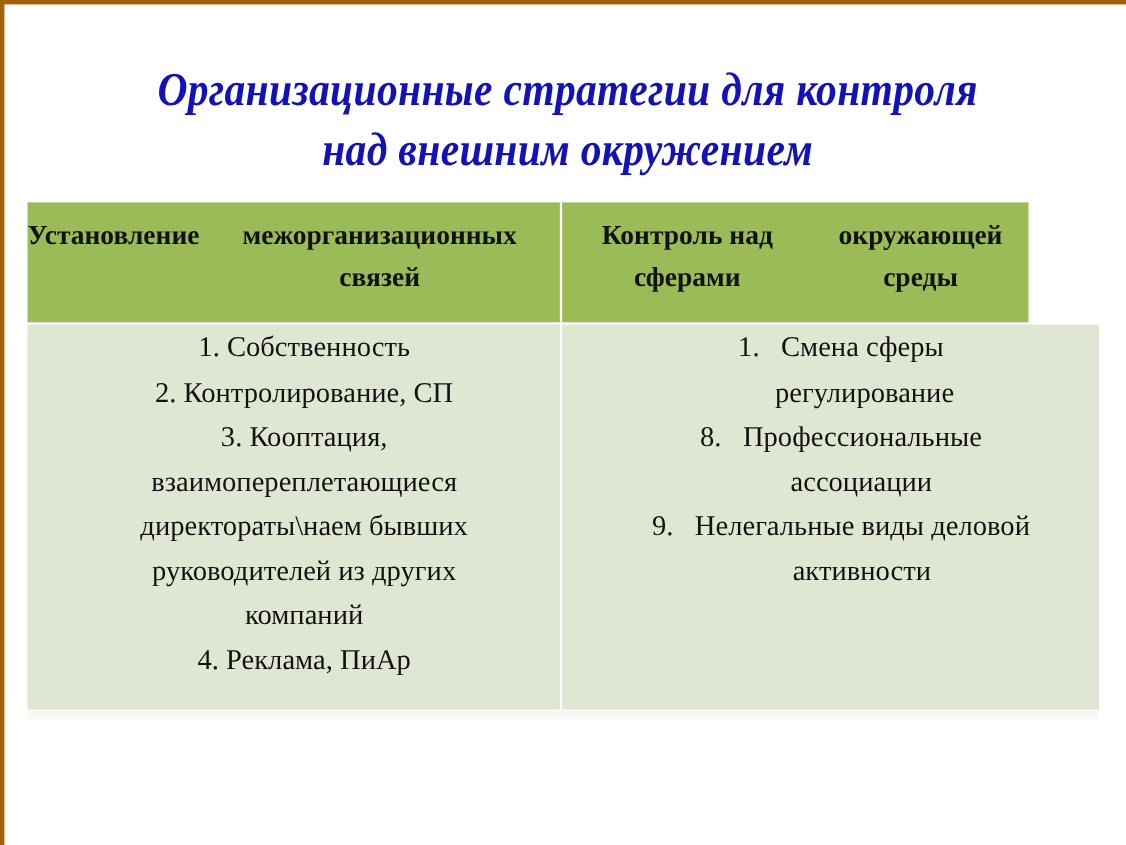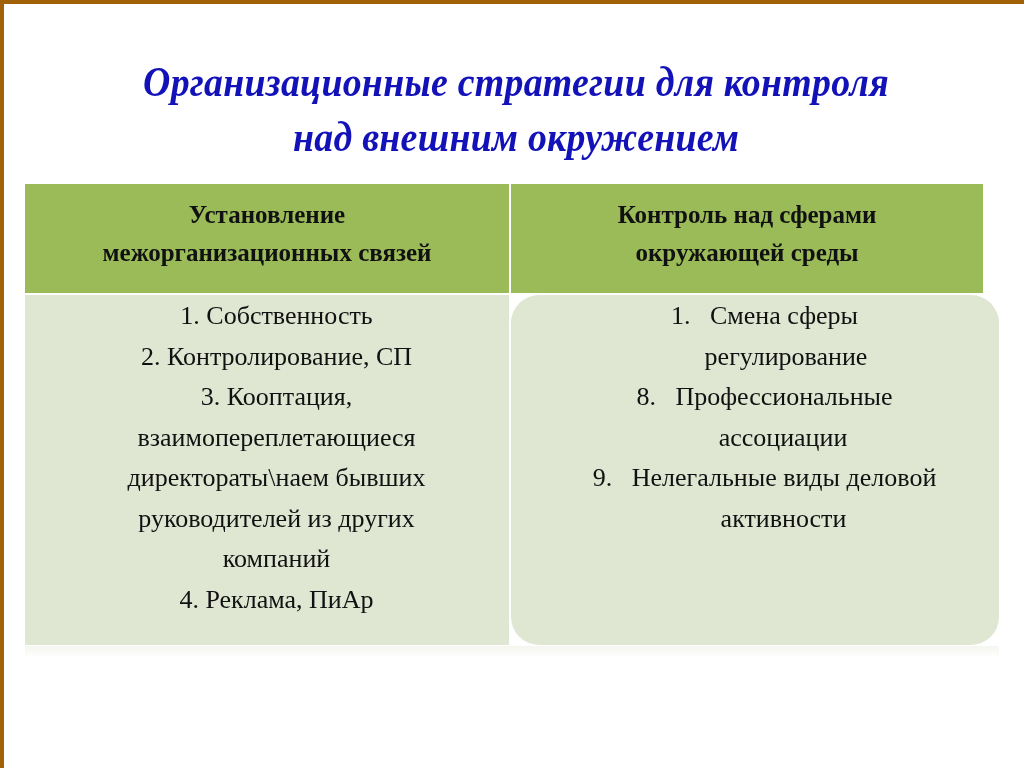"Установление" .hcell { flex-direction: column -> row }
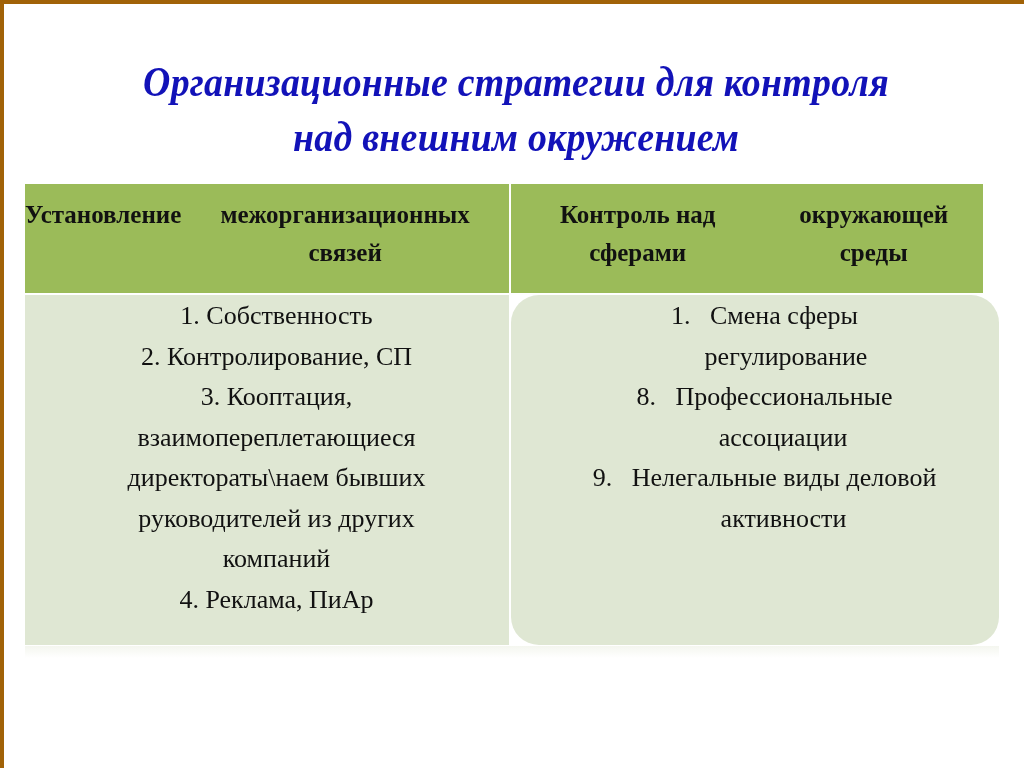"Контроль над сферами" .hcell.c2 { width: 472px -> 424px }
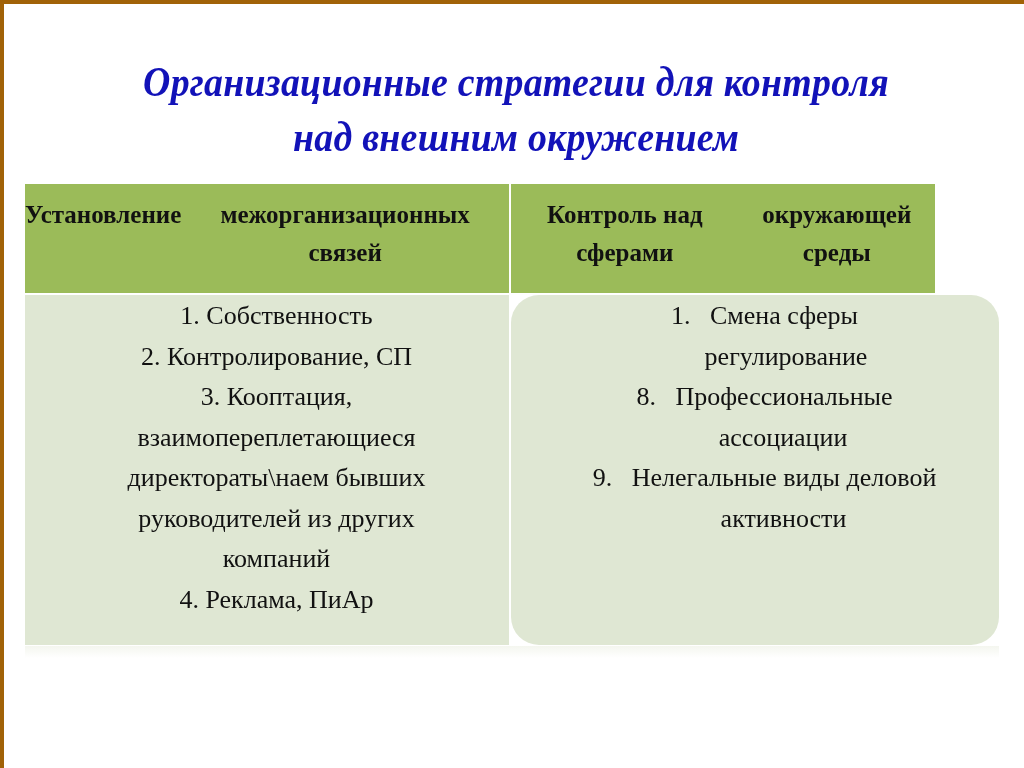"1. Смена сферы" .bcell.c2 { border-radius: 28px -> none }
